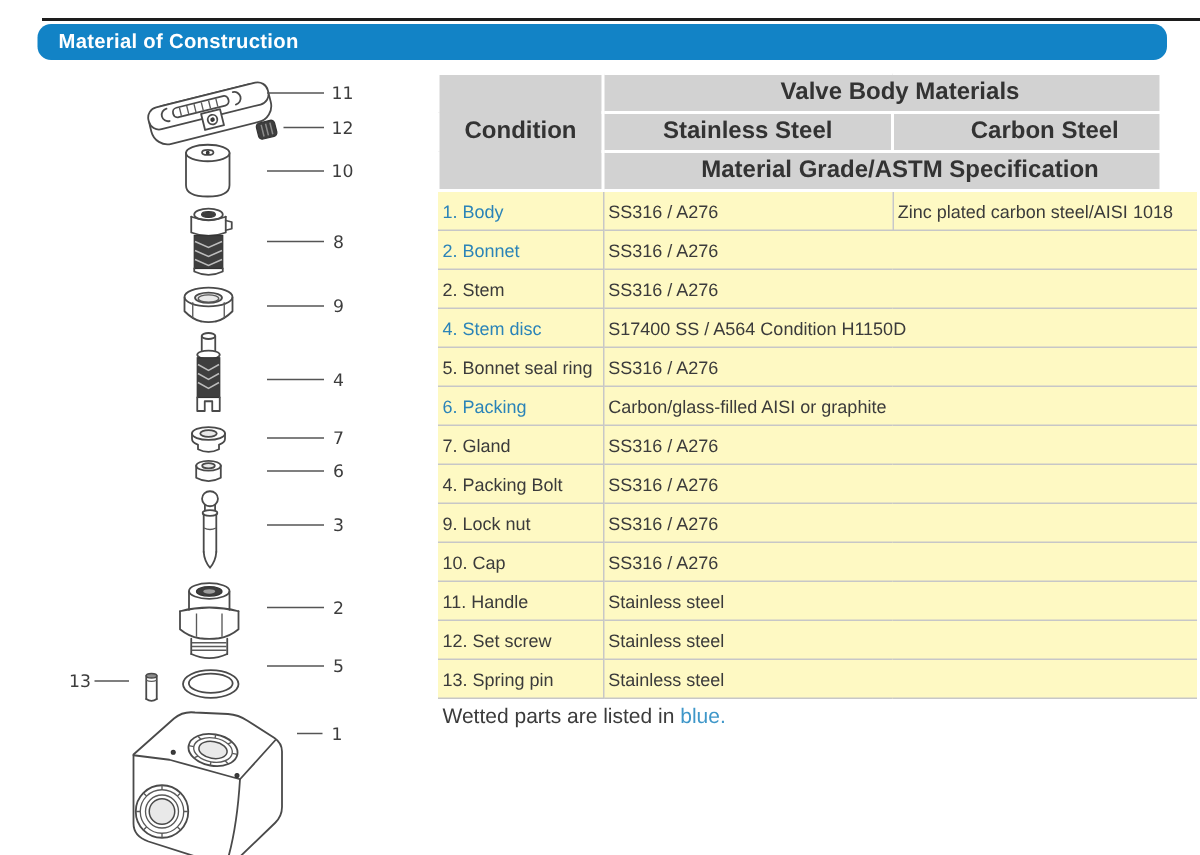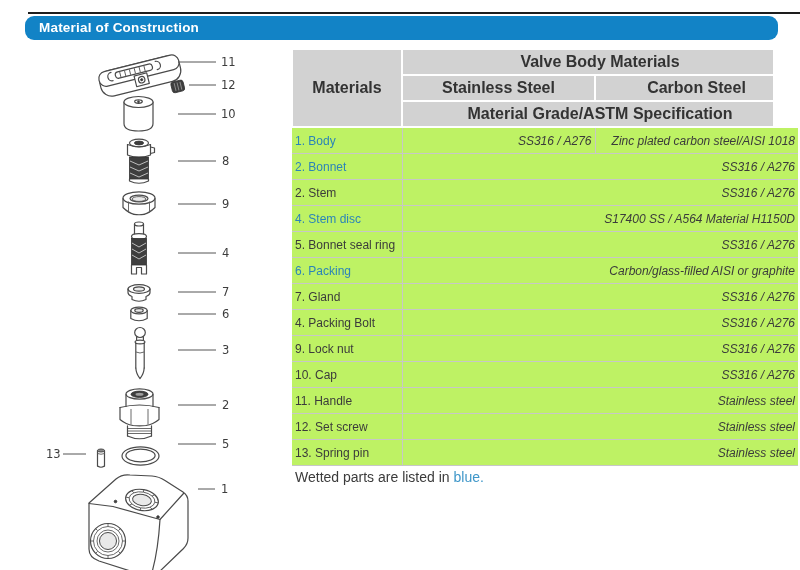"Materials" th { text: Materials -> Condition }
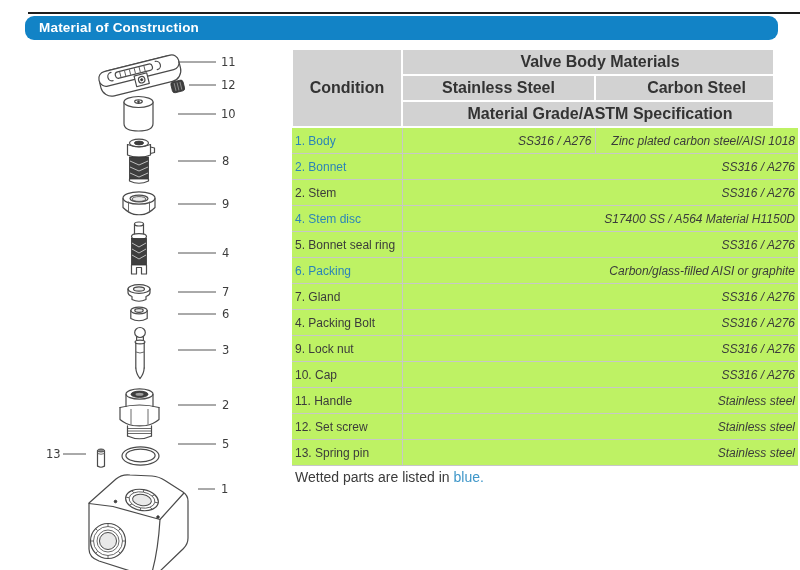"1. Body" table.spec td { background: #bef264 -> #fef9c3 }
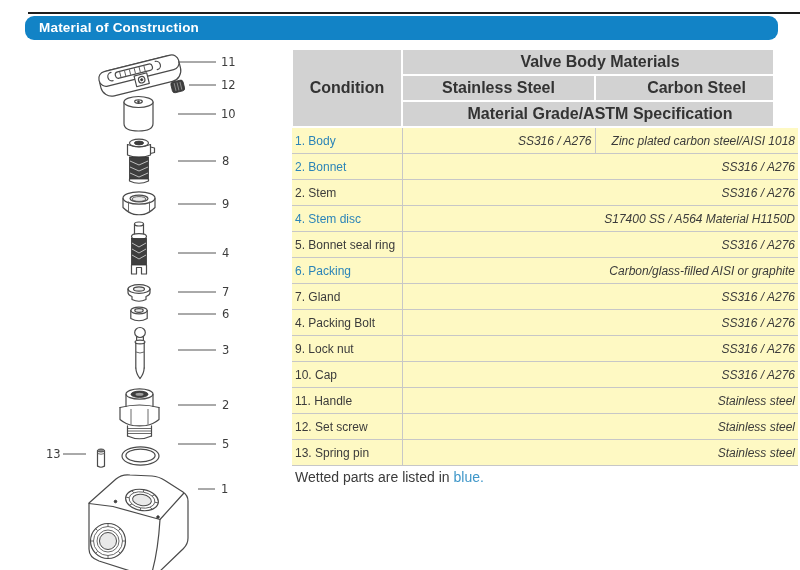"SS316 / A276" td.val { font-style: italic -> none; text-align: right -> left }
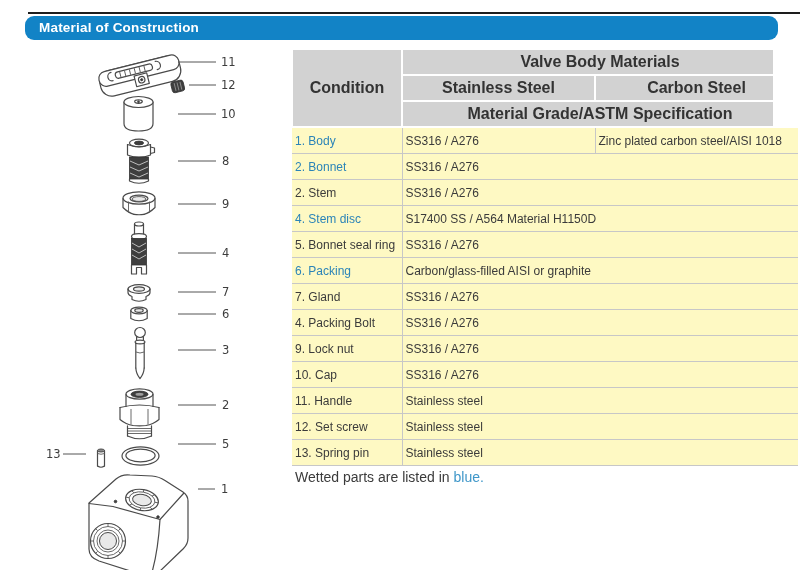"S17400 SS / A564 Material" td.val { text: Material -> Condition }
